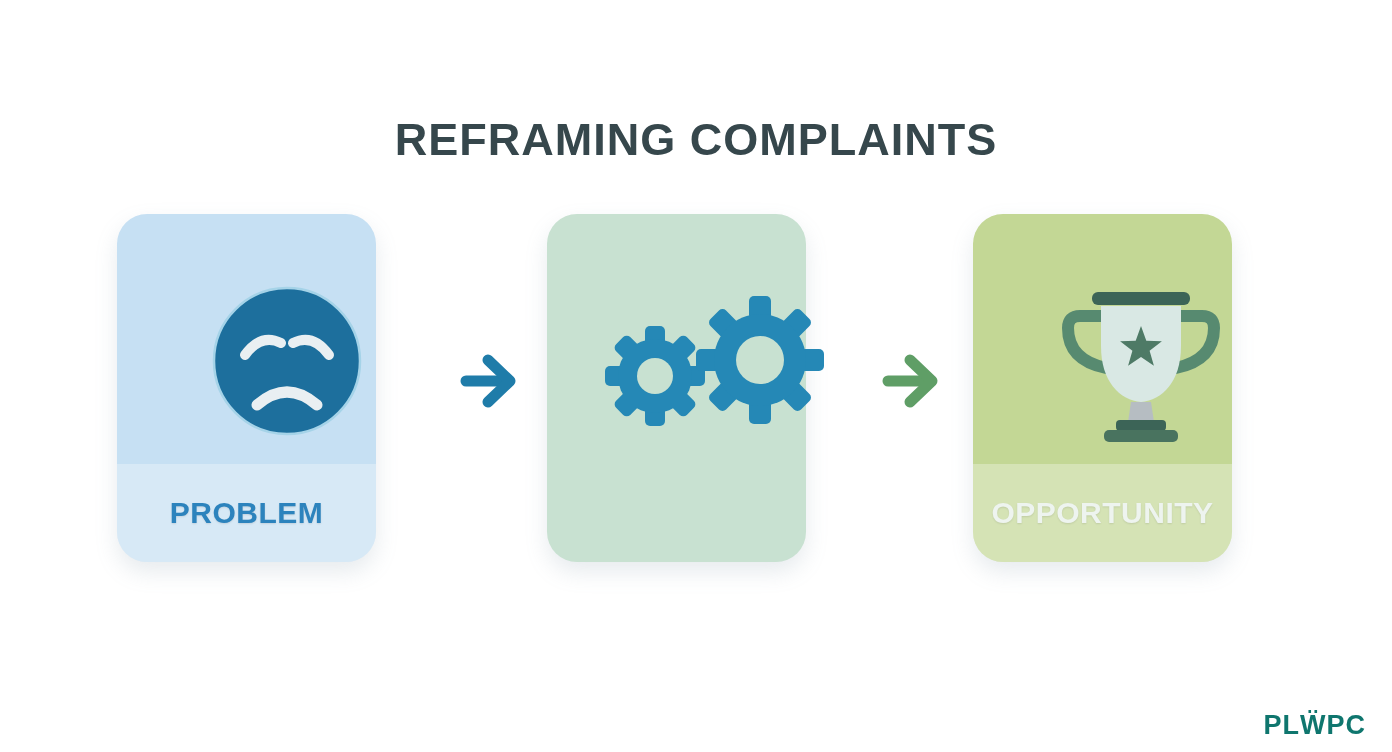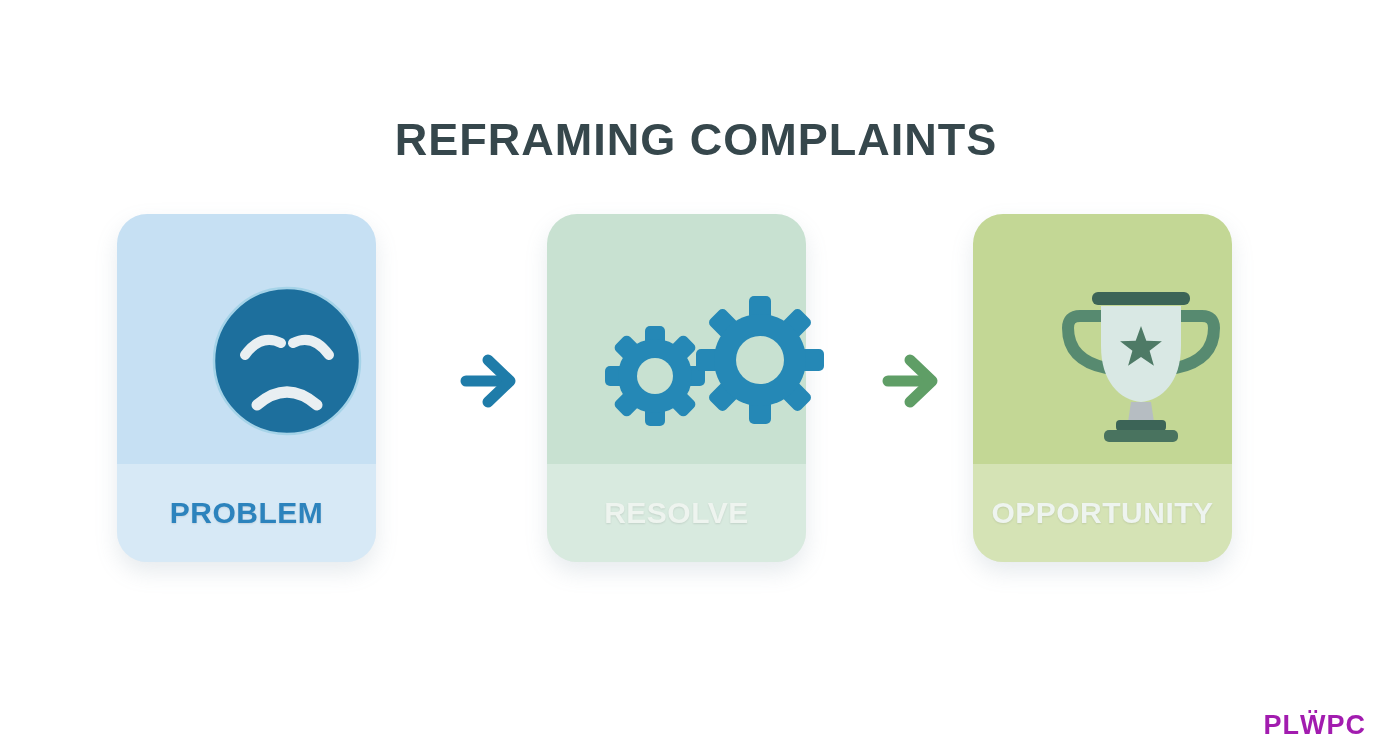"RESOLVE" div.band { html: <div> <span>RESOLVE</span> </div> -> none }
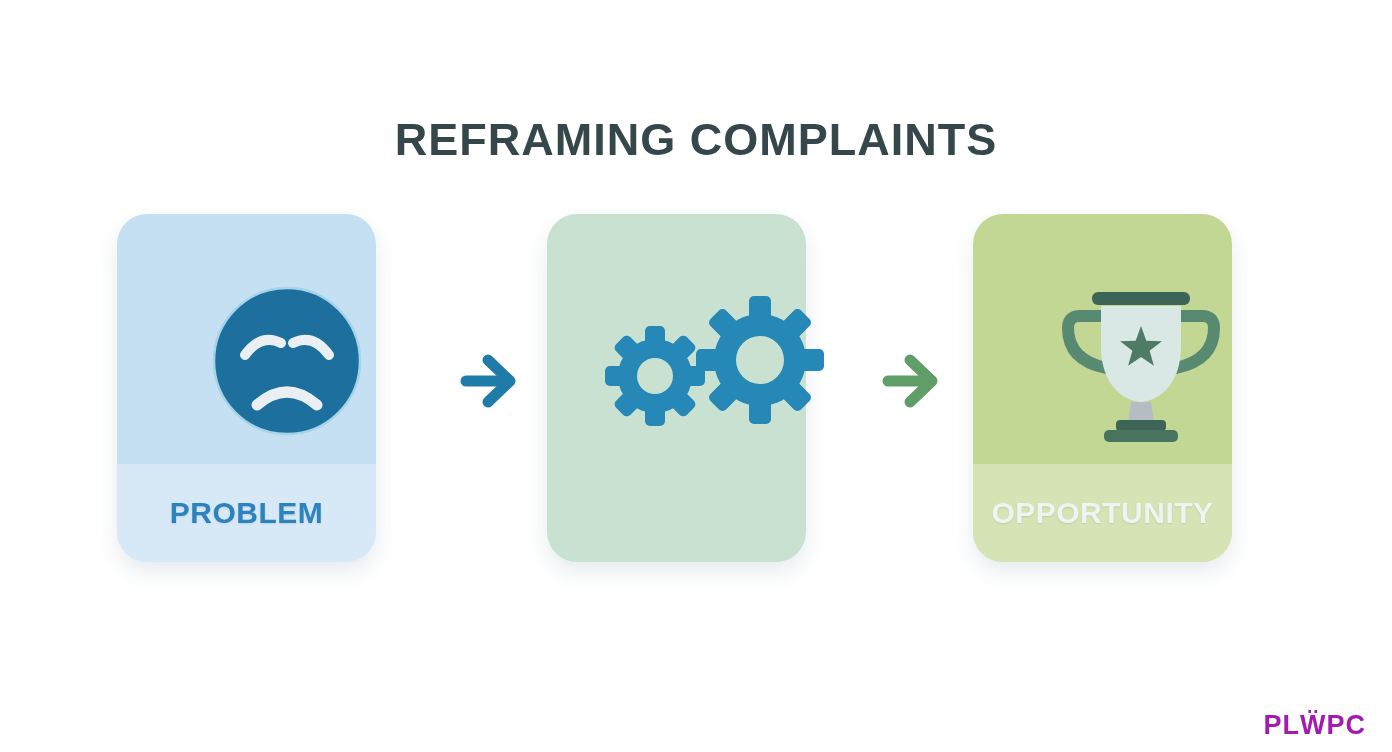"PLẄPC" div.watermark { color: #a21caf -> #0f766e }
